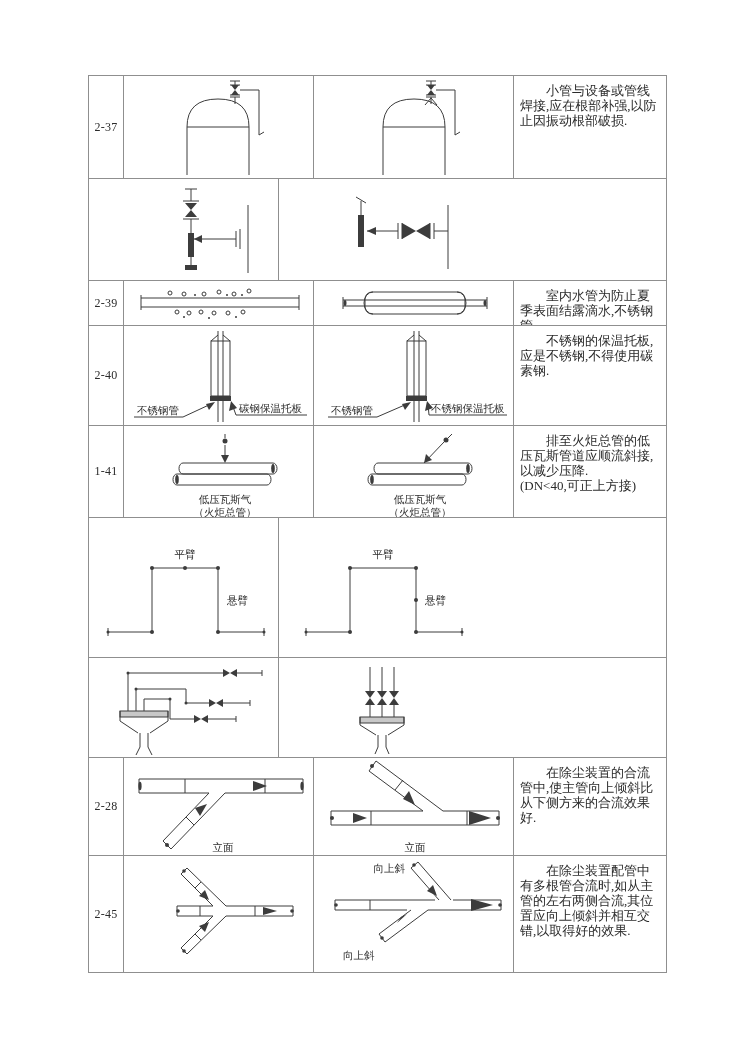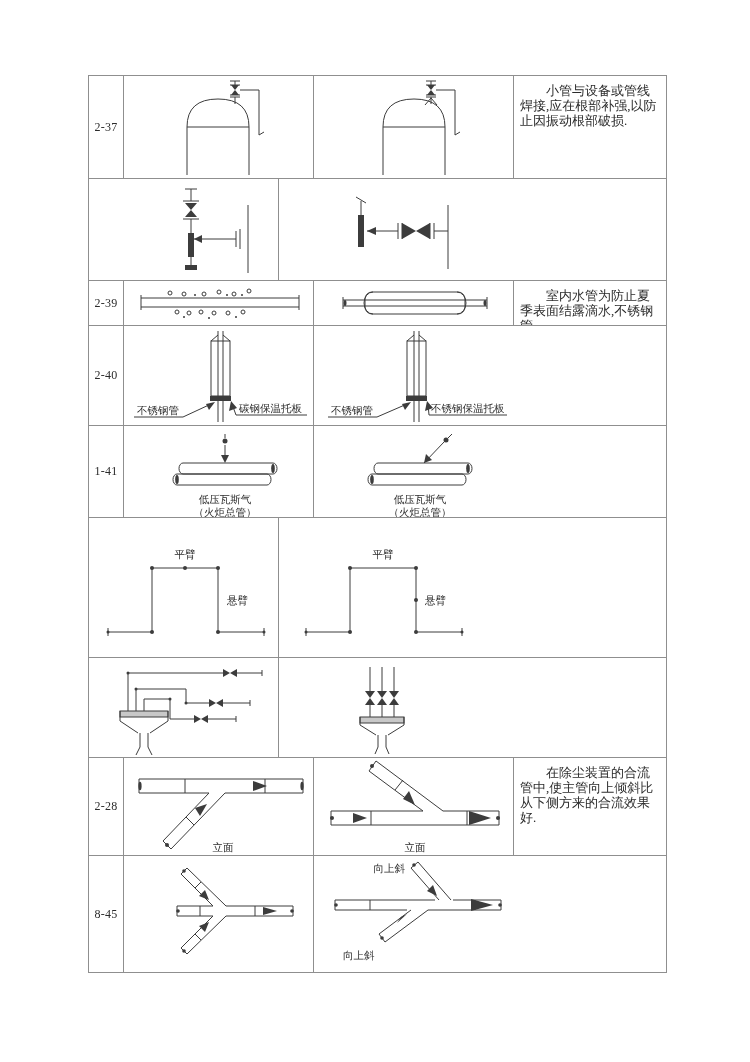"不锈钢的保温托板,应是不锈钢,不得使用碳素钢." div.cell { html: none -> <div> <div> 不锈钢的保温托板,应是不锈钢,不得使用碳素钢.</div> </div> }
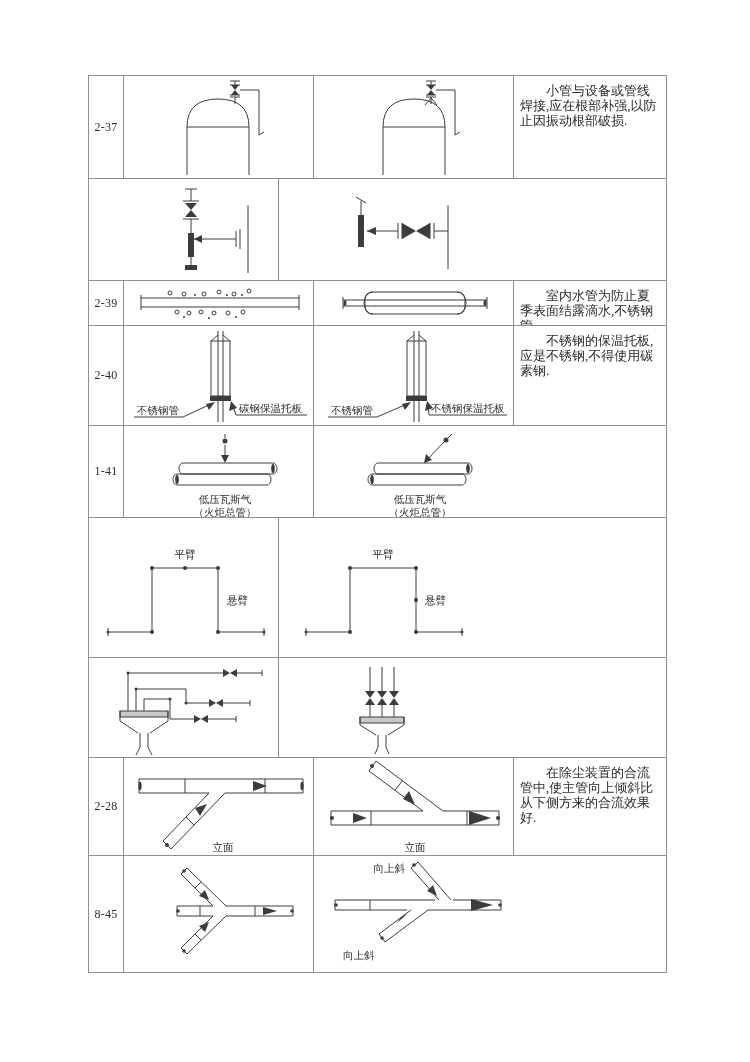"排至火炬总管的低压瓦斯管道应顺流斜接,以减少压降." div.cell { html: none -> <div> <div> 排至火炬总管的低压瓦斯管道应顺流斜接,以减少压降. (DN&lt;40,可正上方接)</div> </div> }
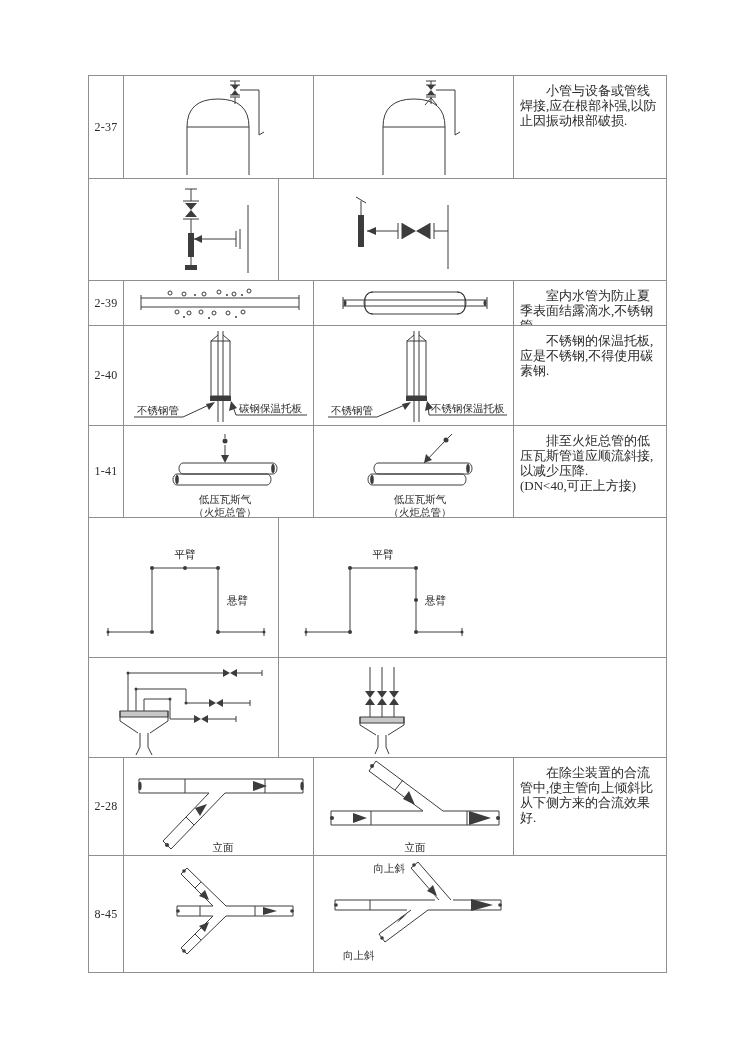"在除尘装置配管中有多根管合流时,如从主管的左右两侧合流,其位置应向上倾斜并相互交" div.cell { html: none -> <div> <div> 在除尘装置配管中有多根管合流时,如从主管的左右两侧合流,其位置应向上倾斜并相互交错,以取得好的效果.</div> </div> }
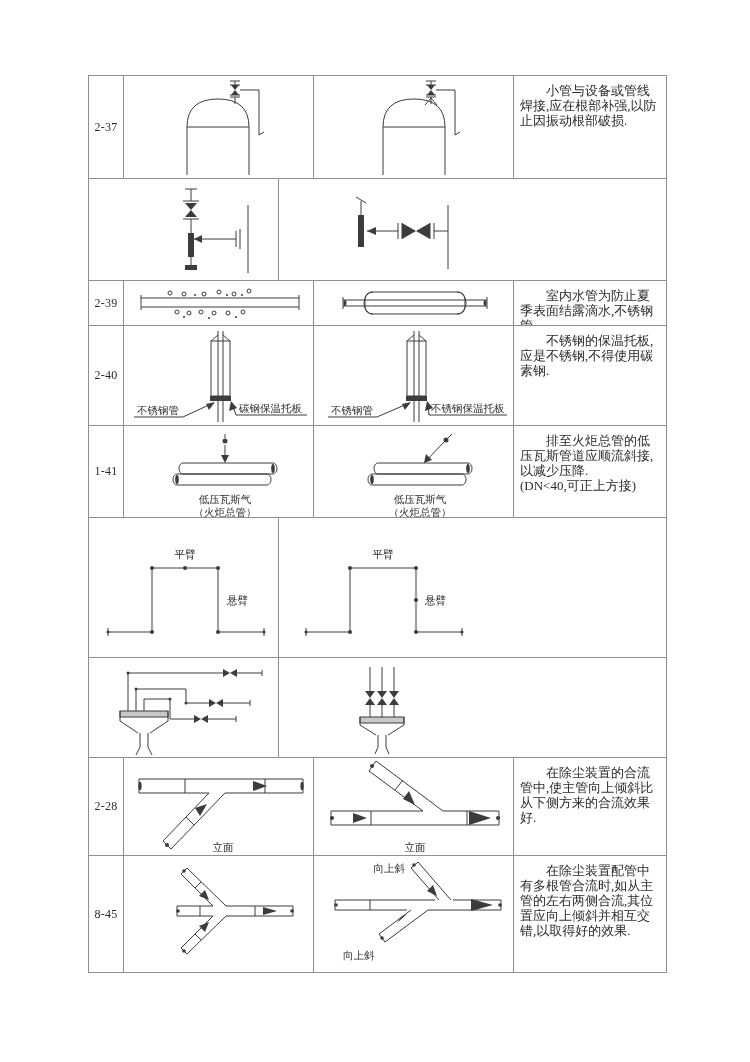"8-45" span { text: 8-45 -> 2-45 }
